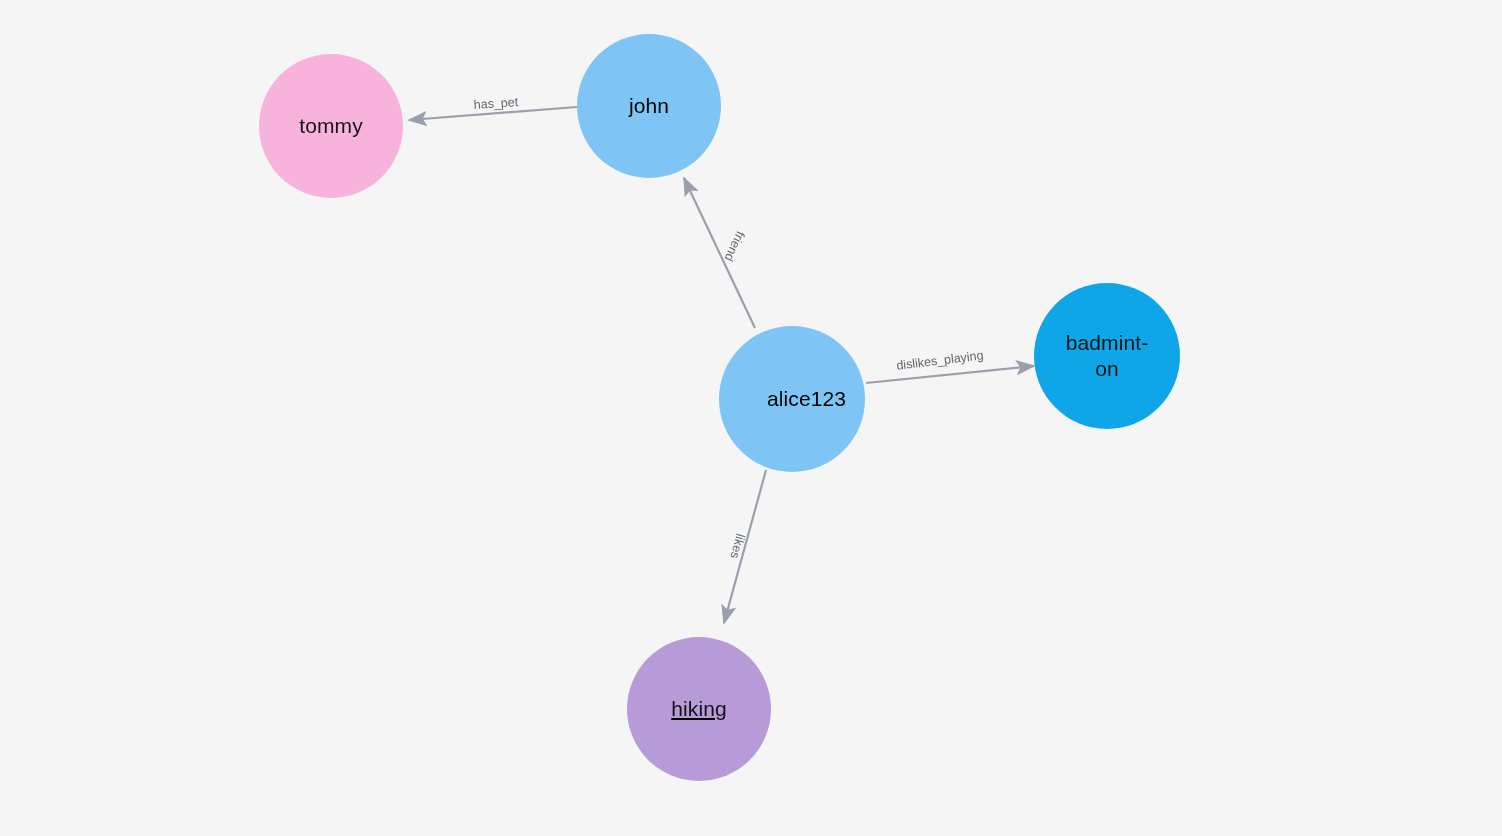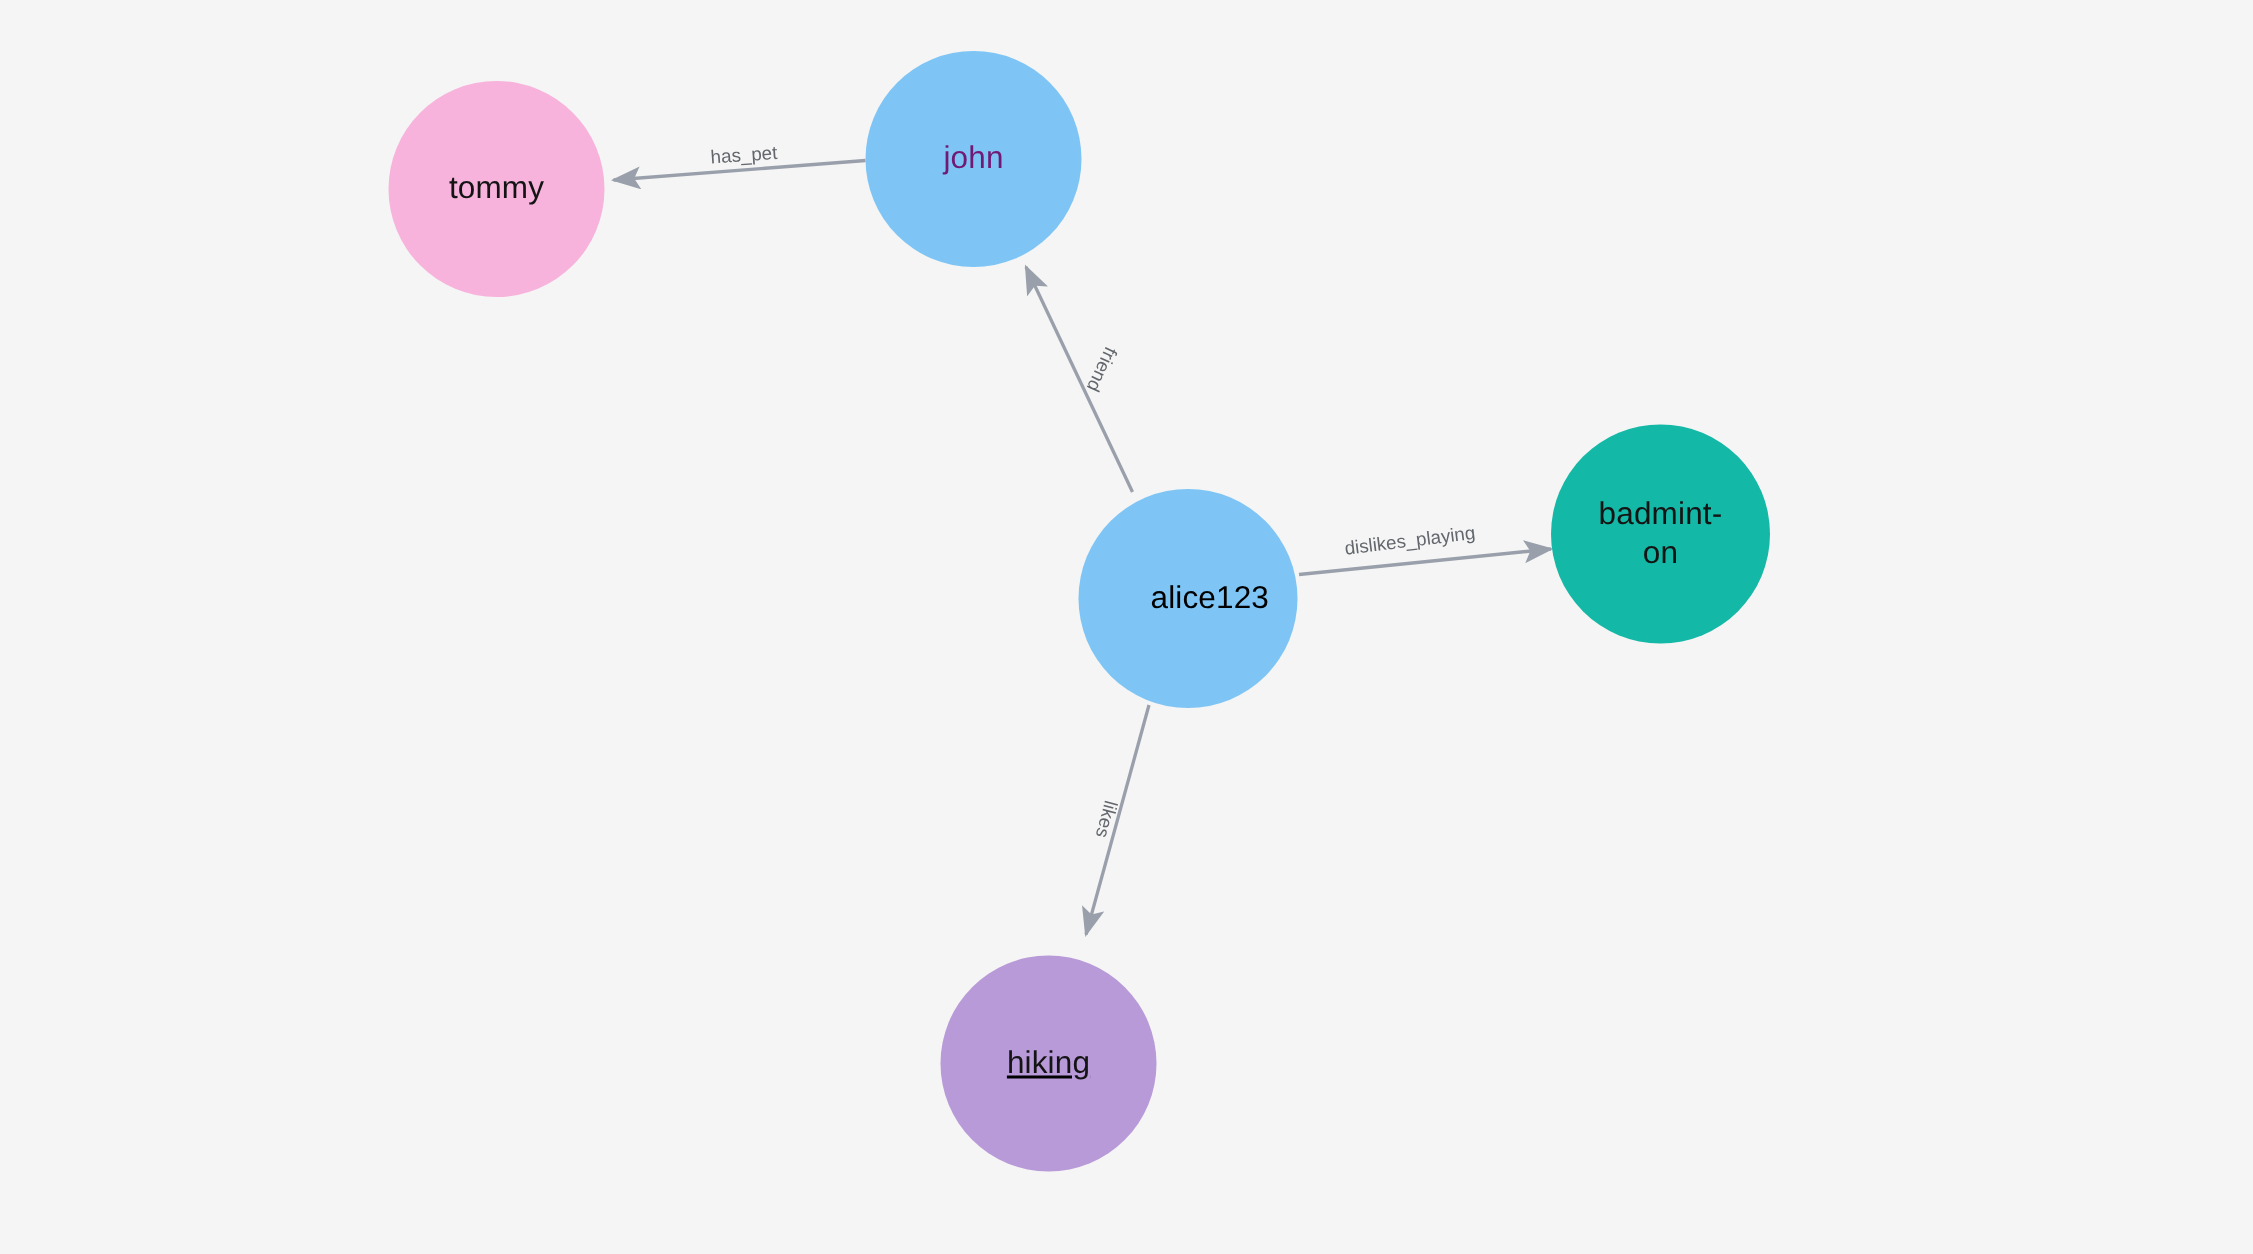"john" span.node-label { color: #701a75 -> #000000 }
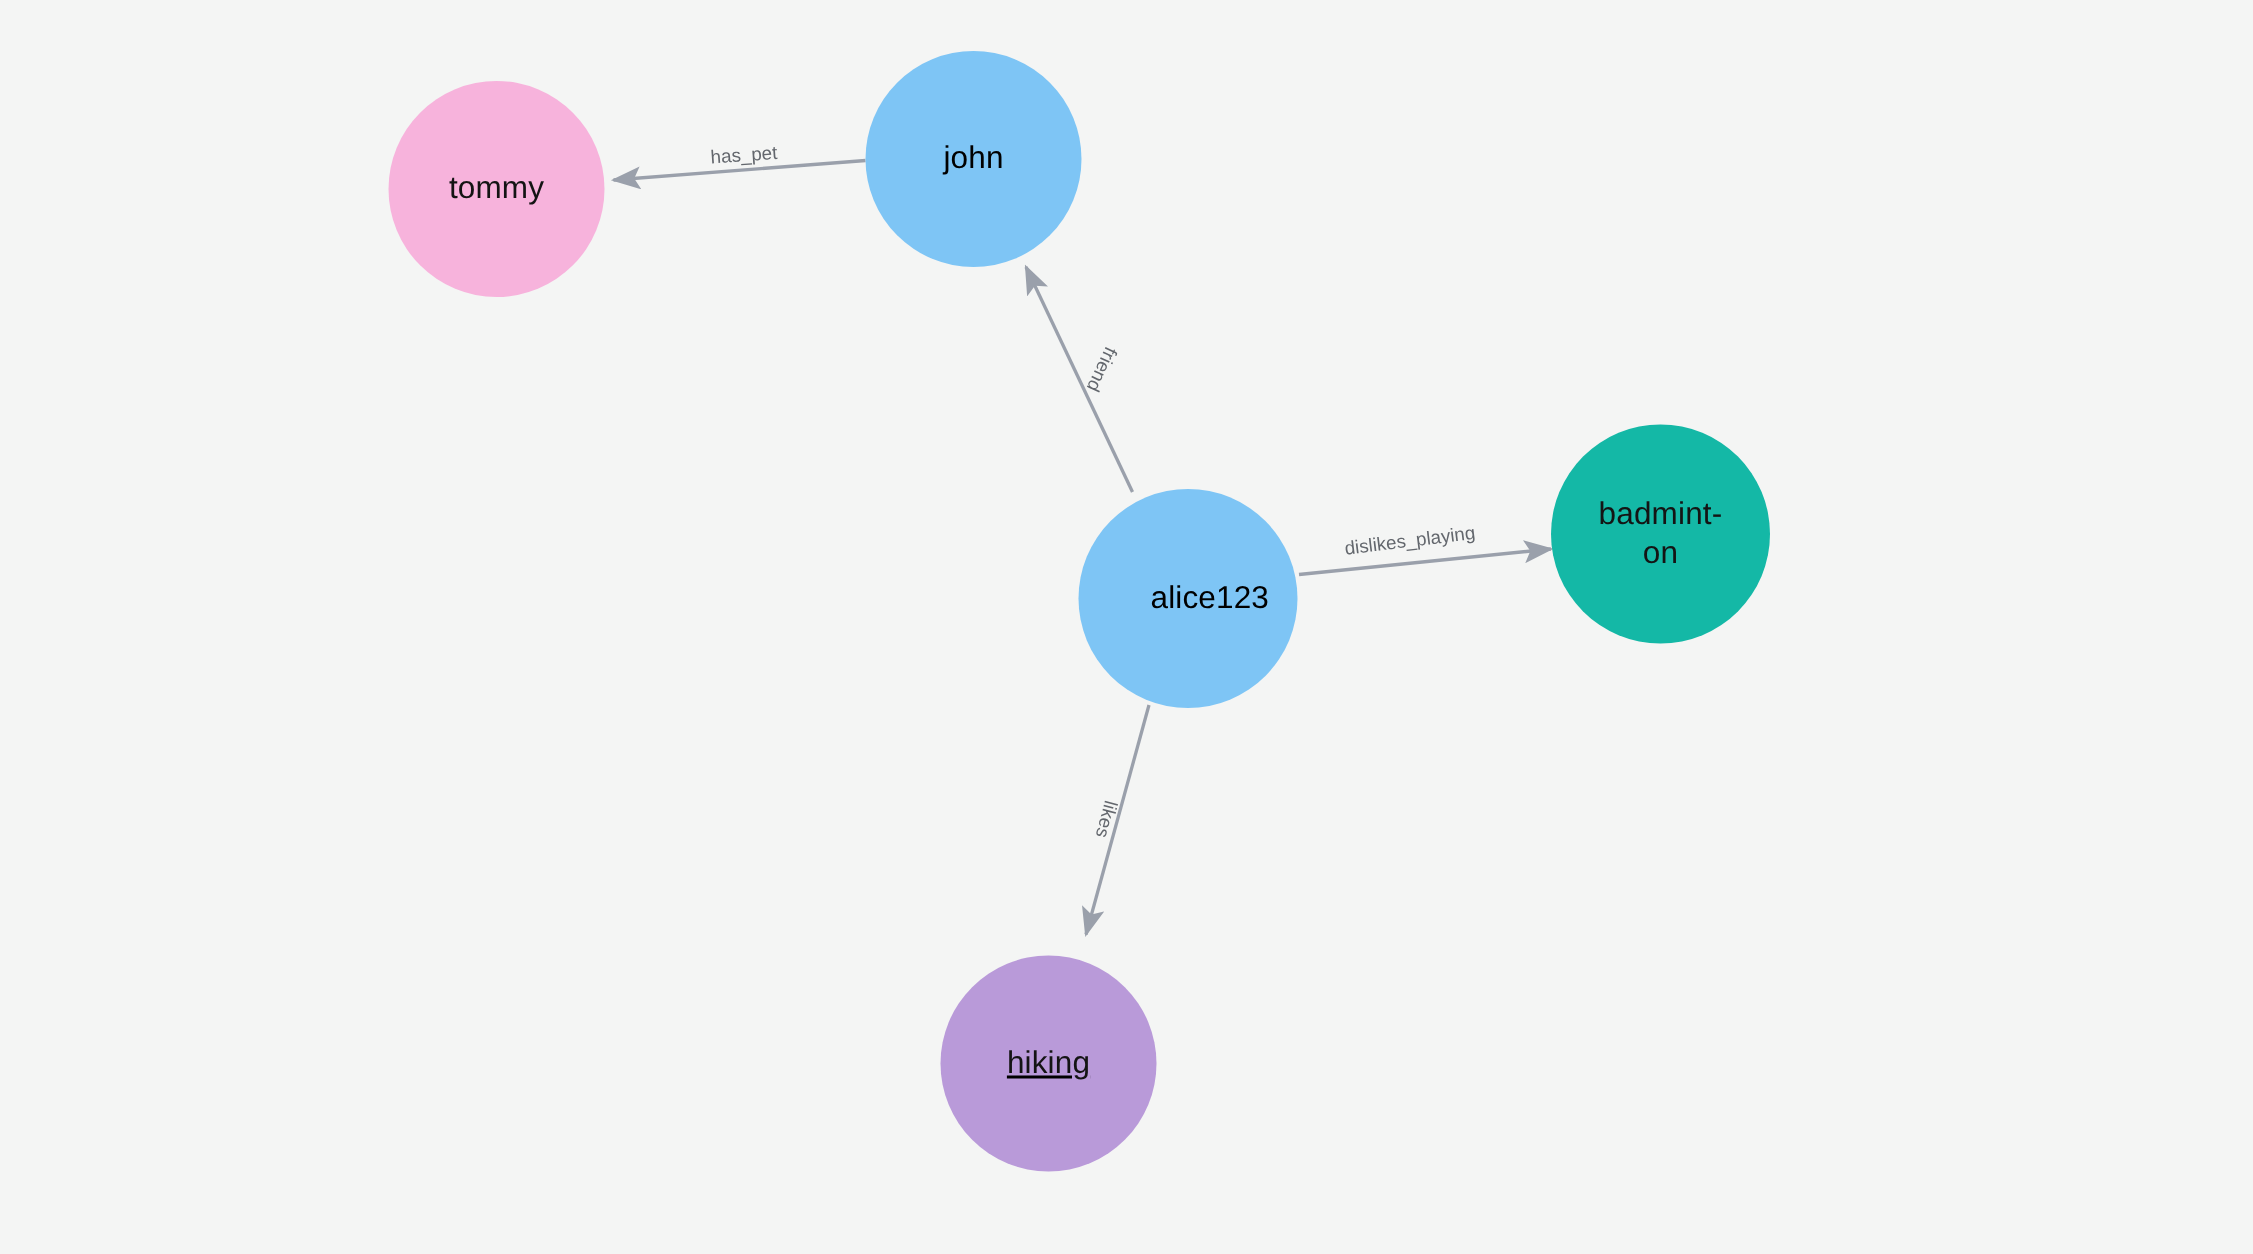"badmint-" div.node { background: #14b8a6 -> #0ea5e9 }
